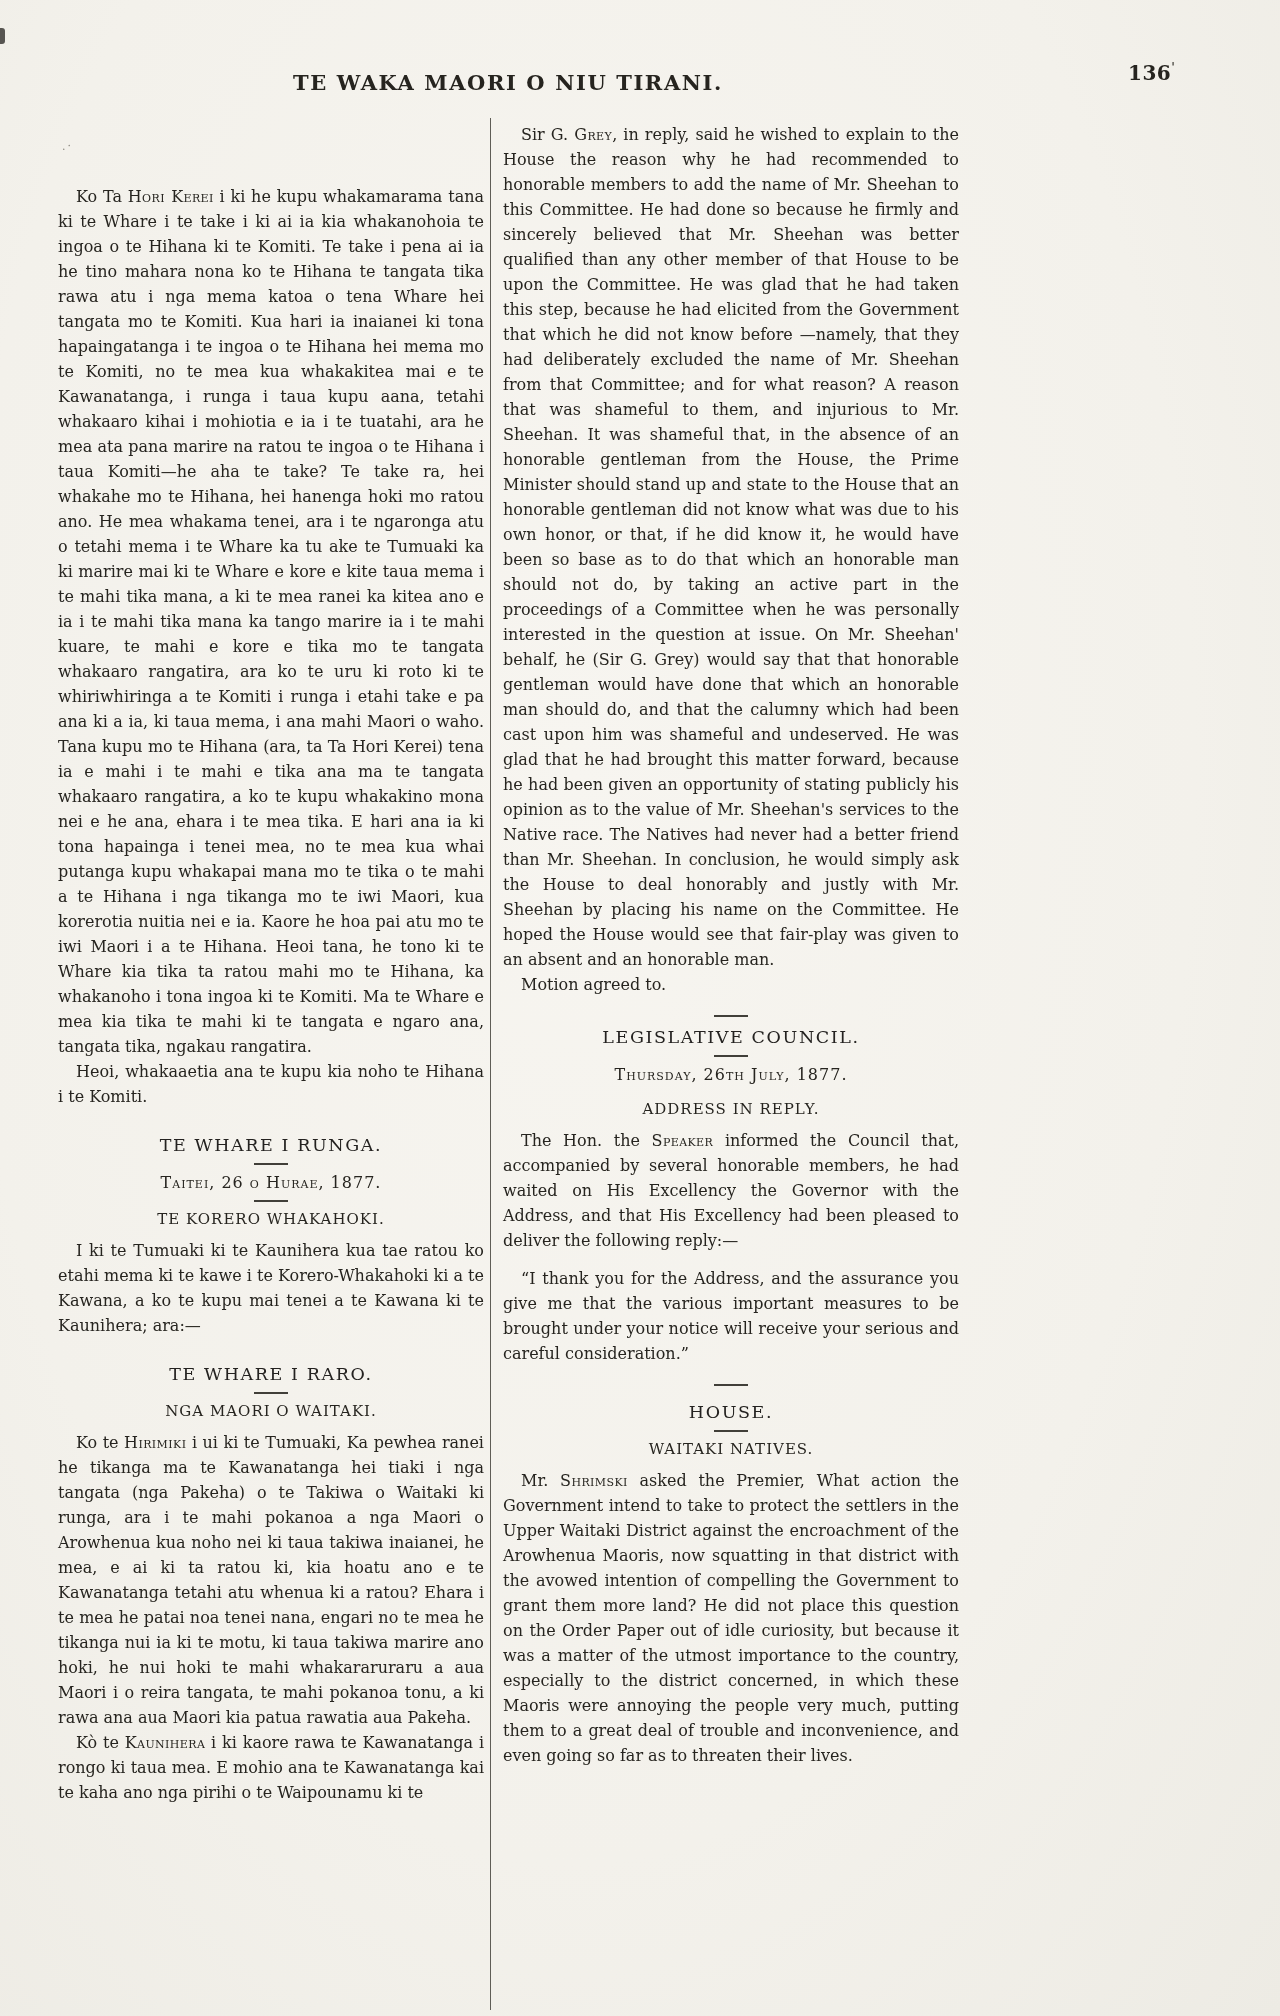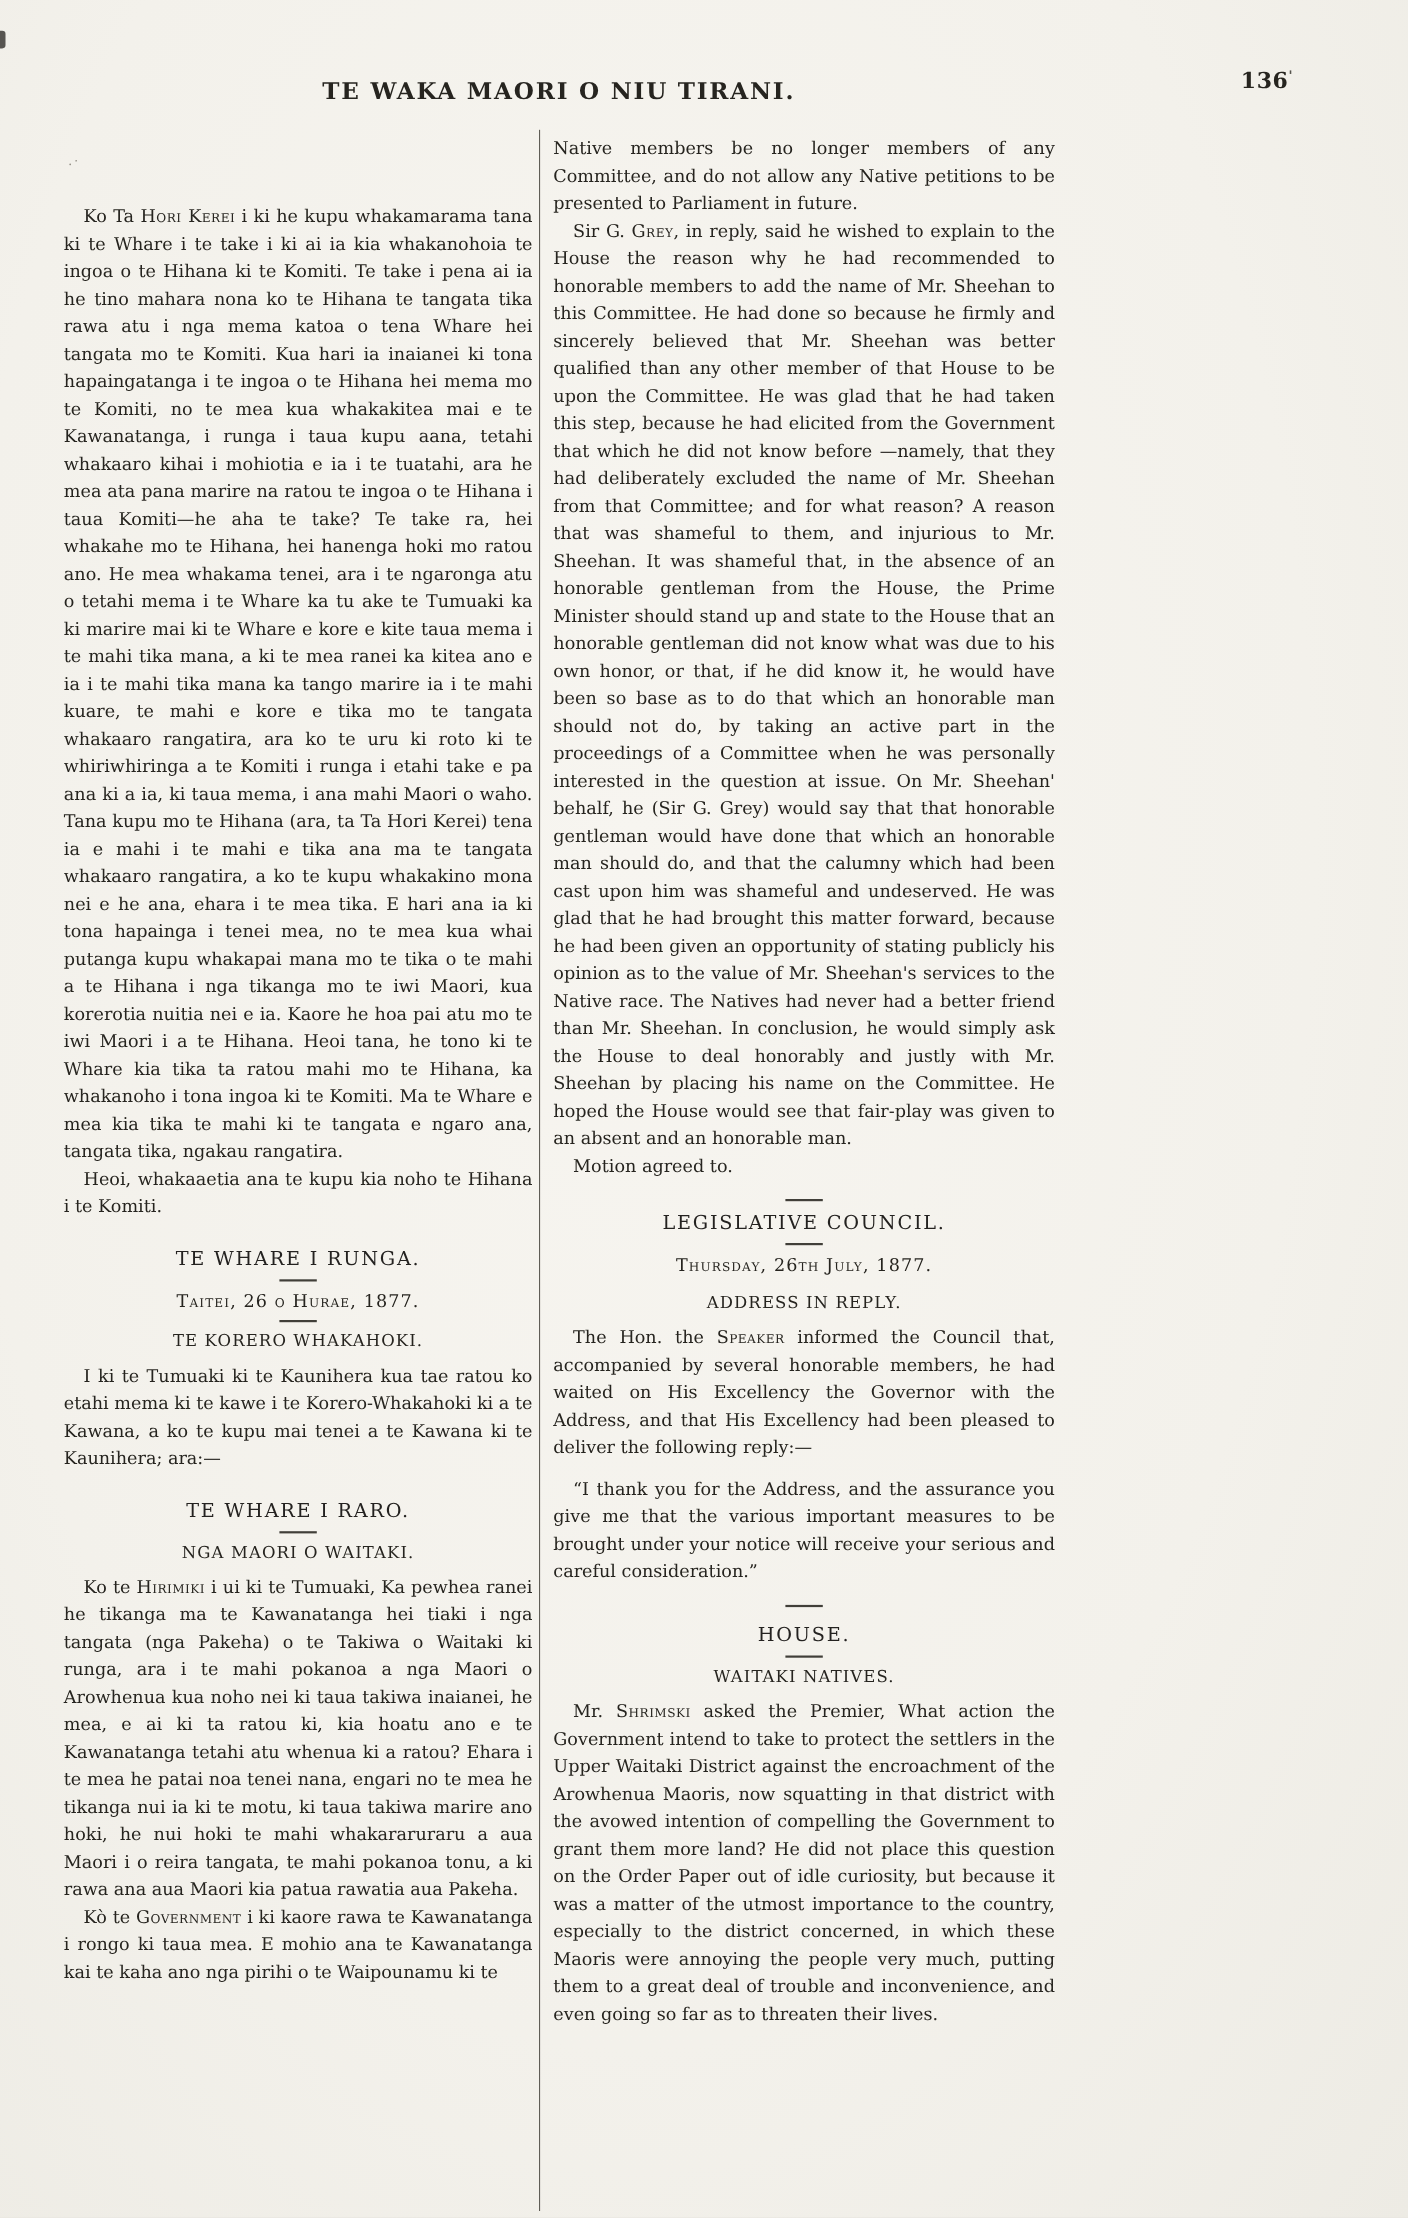"Native members be no longer" p.body-p { html: <p>Native members be no longer members of any Committee, and do not allow any Native petitions to be presented to Parliament in future.</p> -> none }
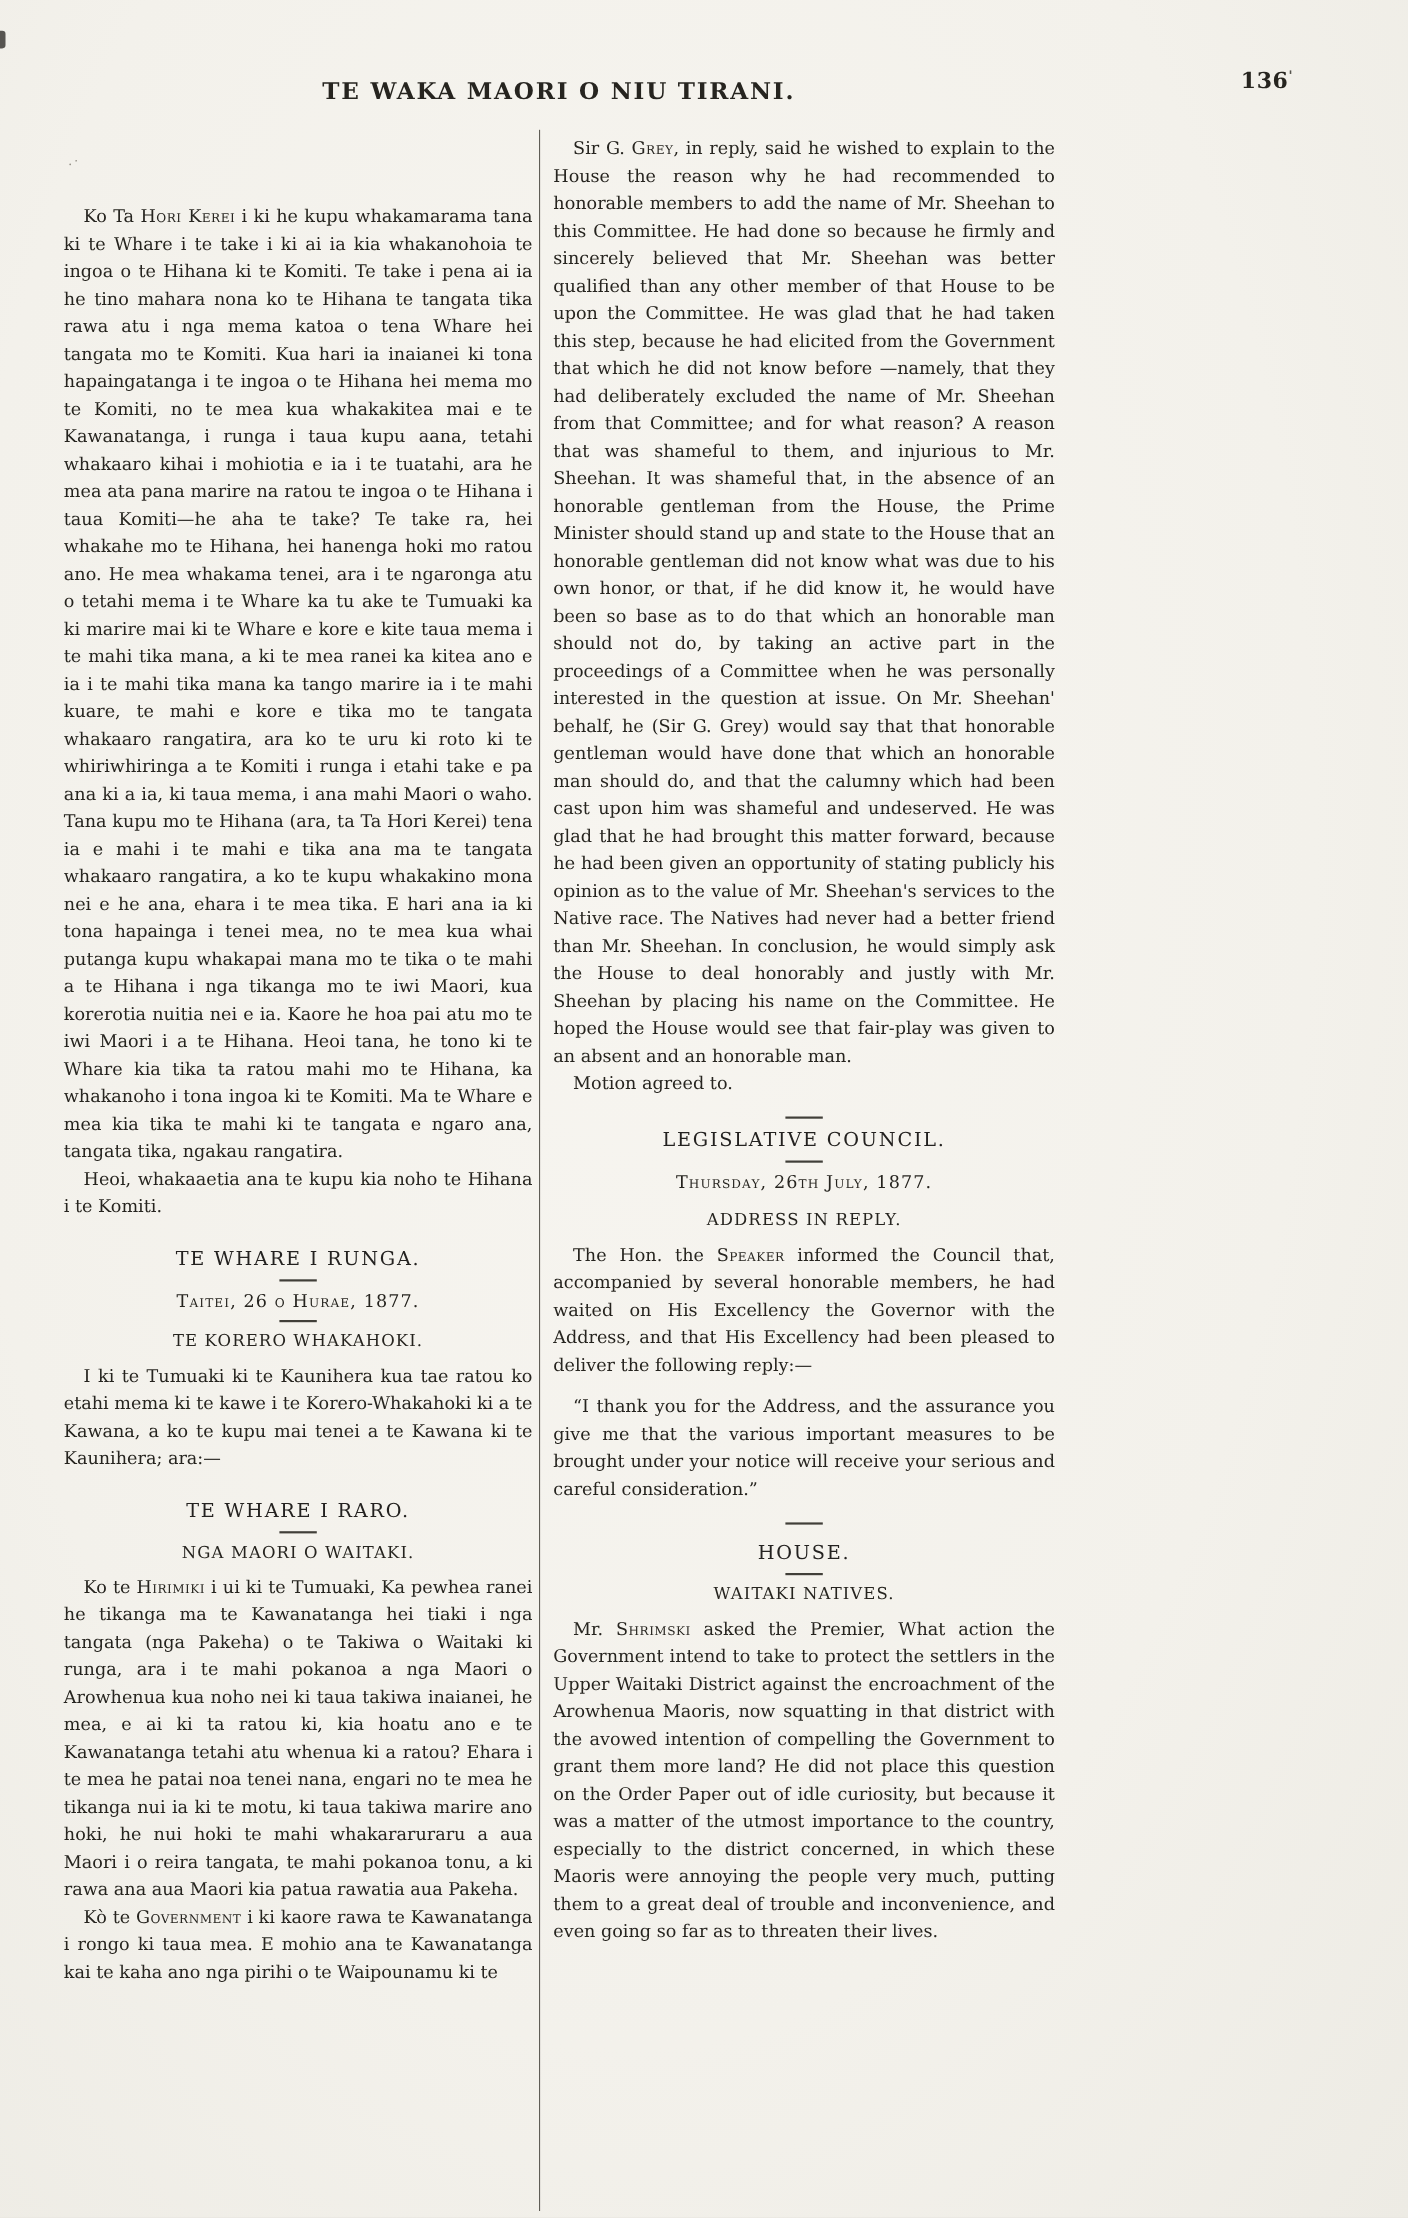"Government" span.sc { text: Government -> Kaunihera }
